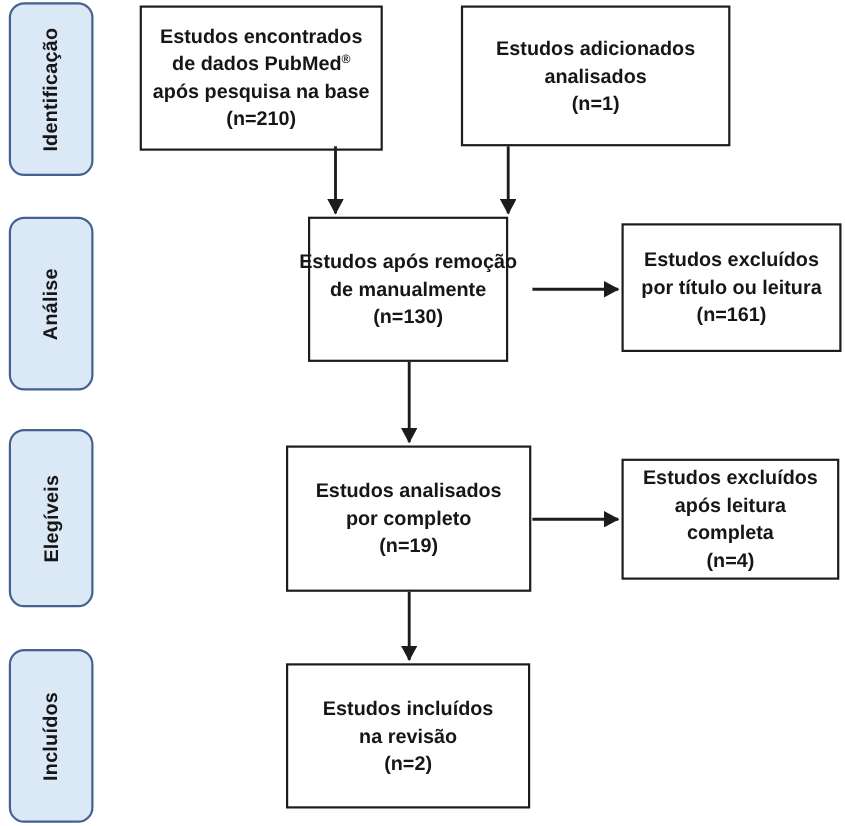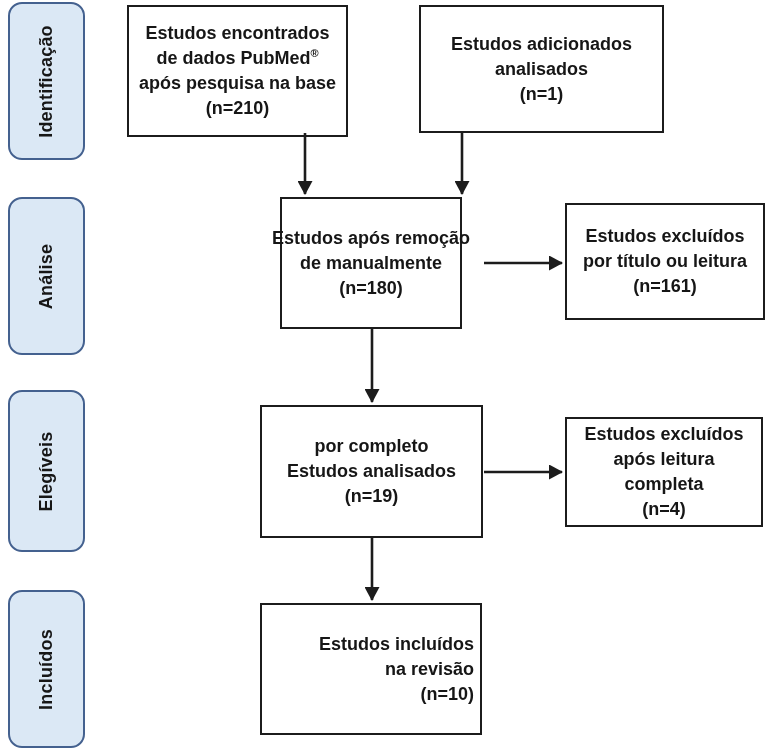"(n=180)" span.ln { text: 180 -> 130 }
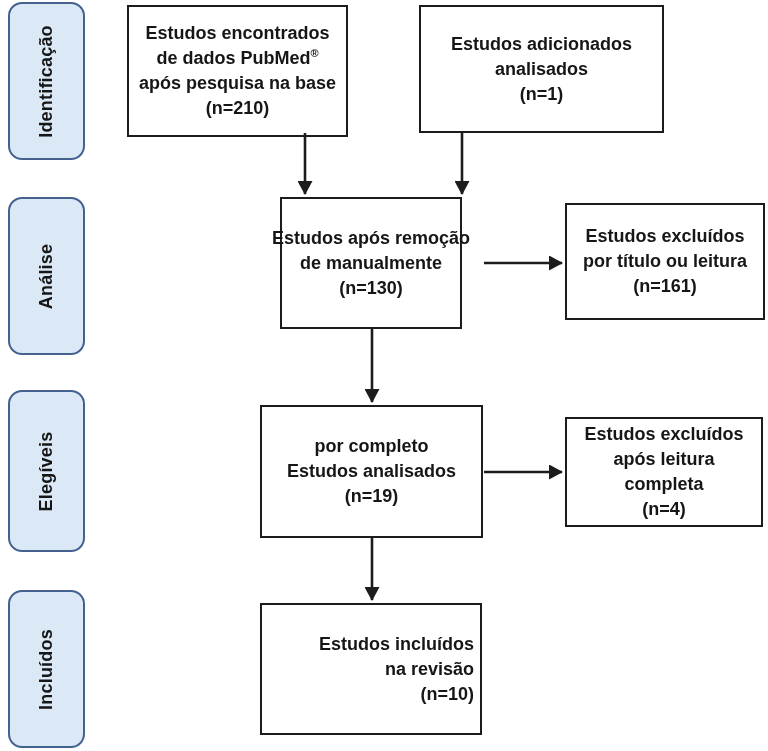"por completo" span.ln { order: before "Estudos analisados" -> after "Estudos analisados" }
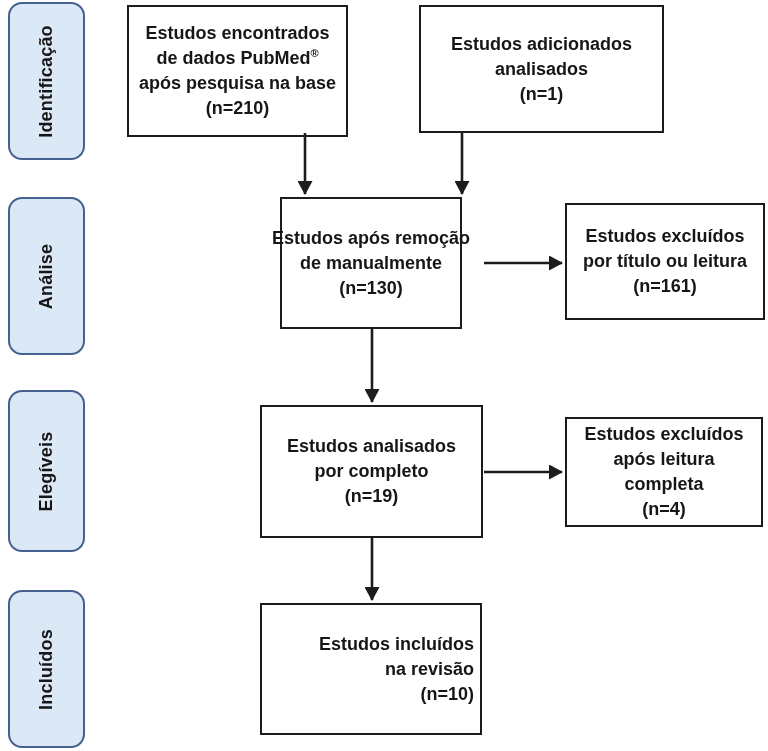"Estudos incluídos" div.fbox { align-items: flex-end -> none }
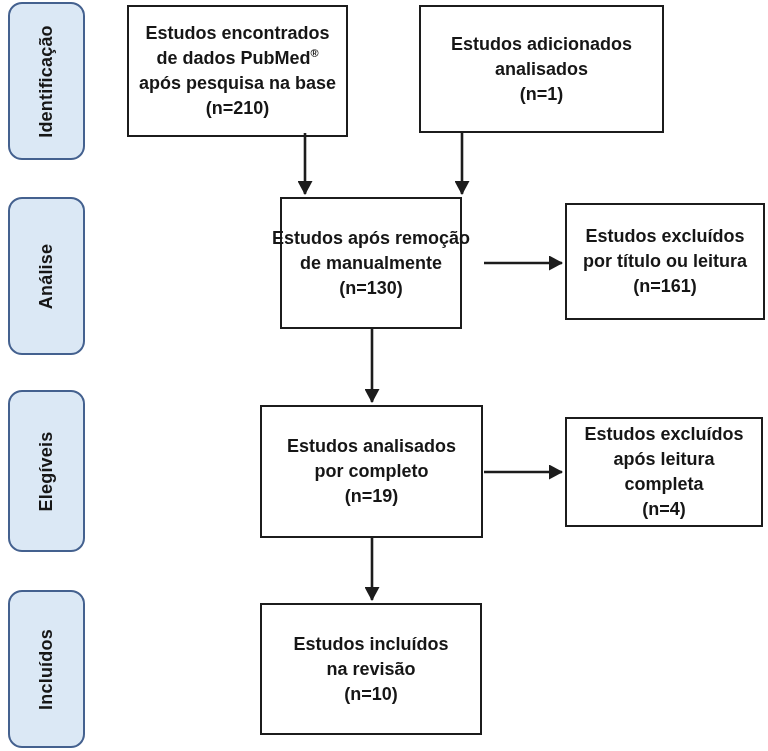"(n=10)" span.ln { text: 10 -> 2 }
